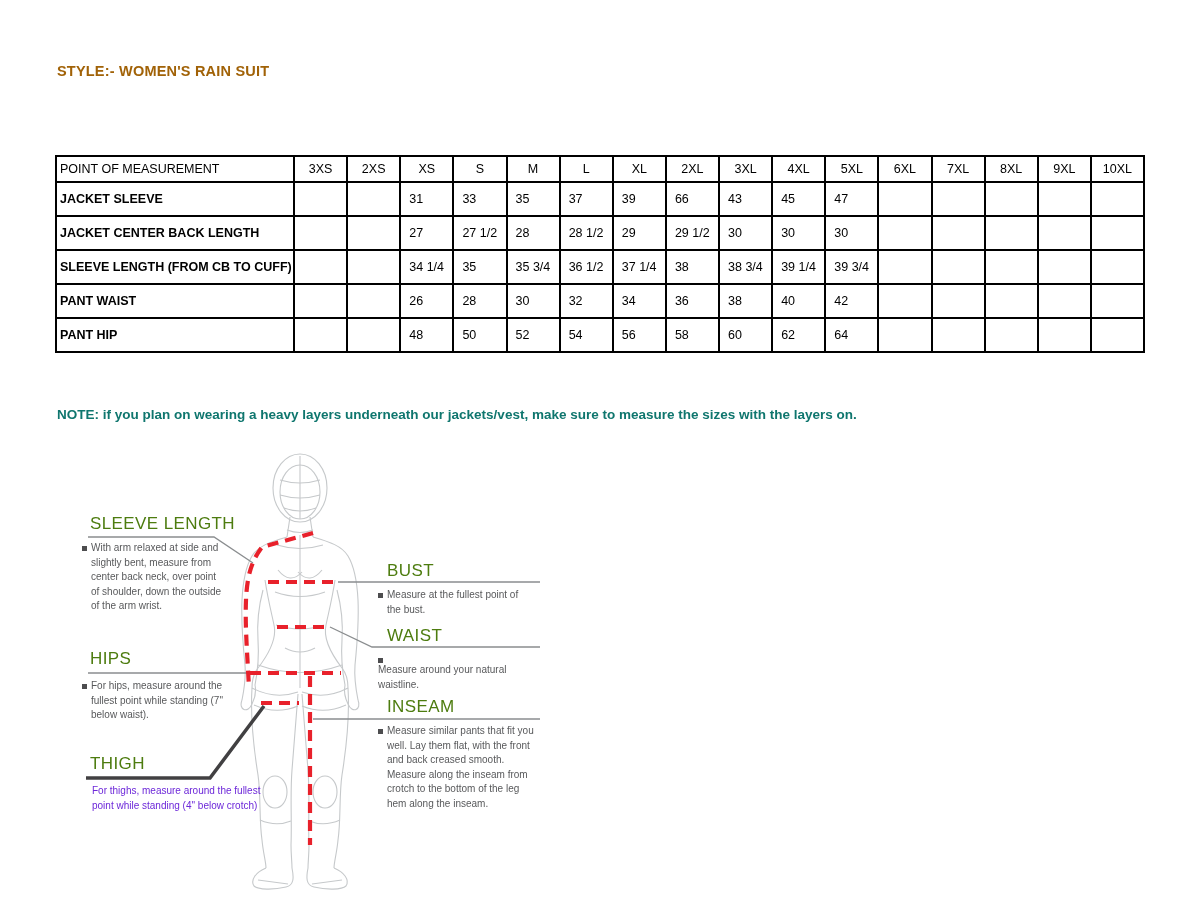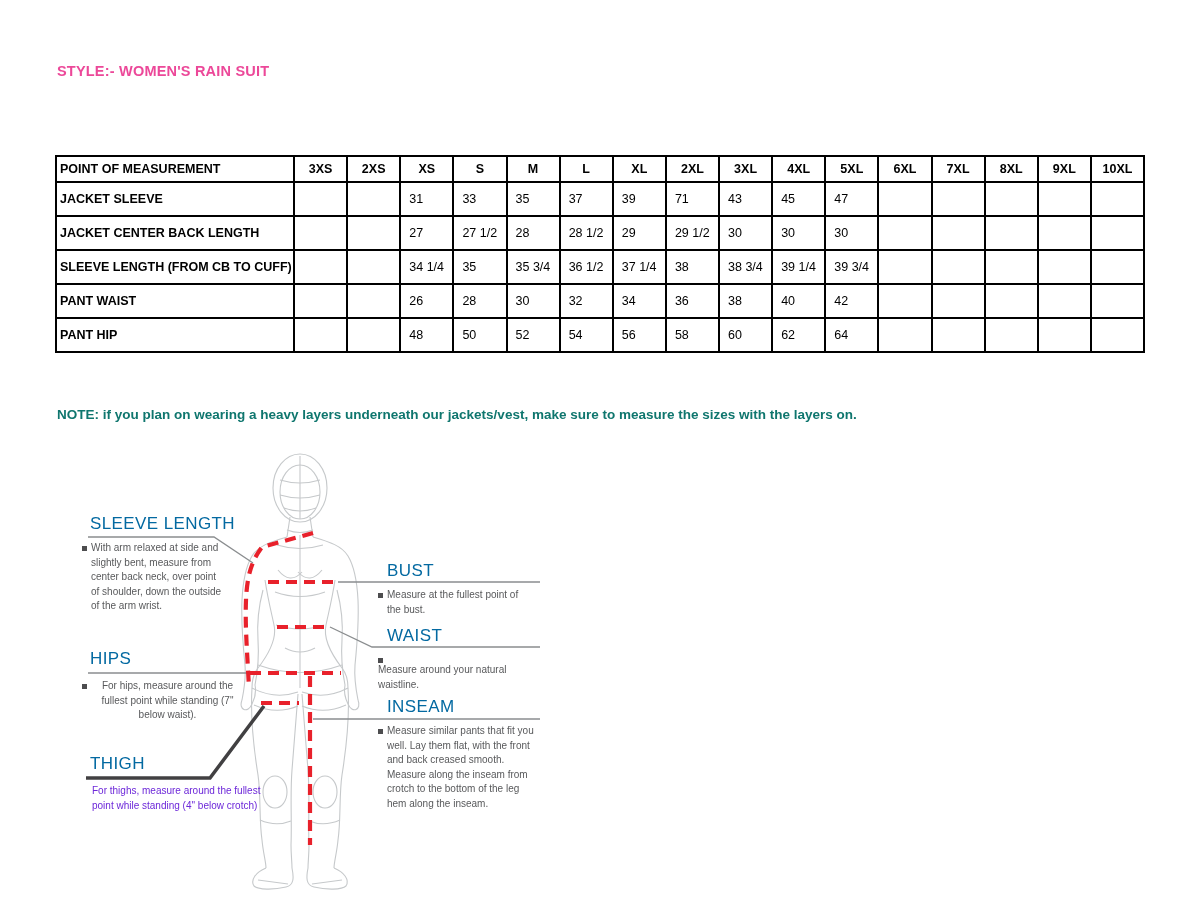"STYLE:- WOMEN'S RAIN SUIT" .doc-title { color: #ec4899 -> #a16207 }
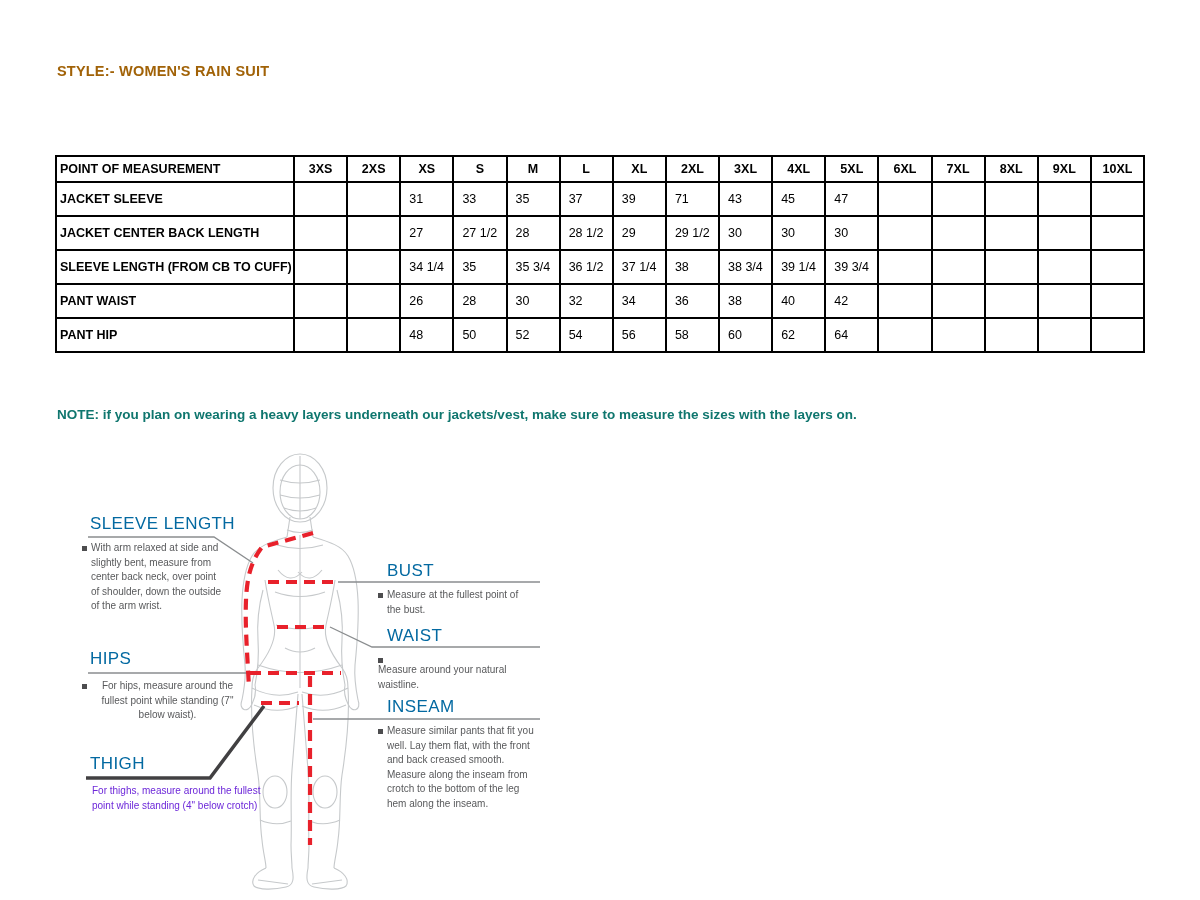"POINT OF MEASUREMENT" table.size-table th { font-weight: bold -> normal }
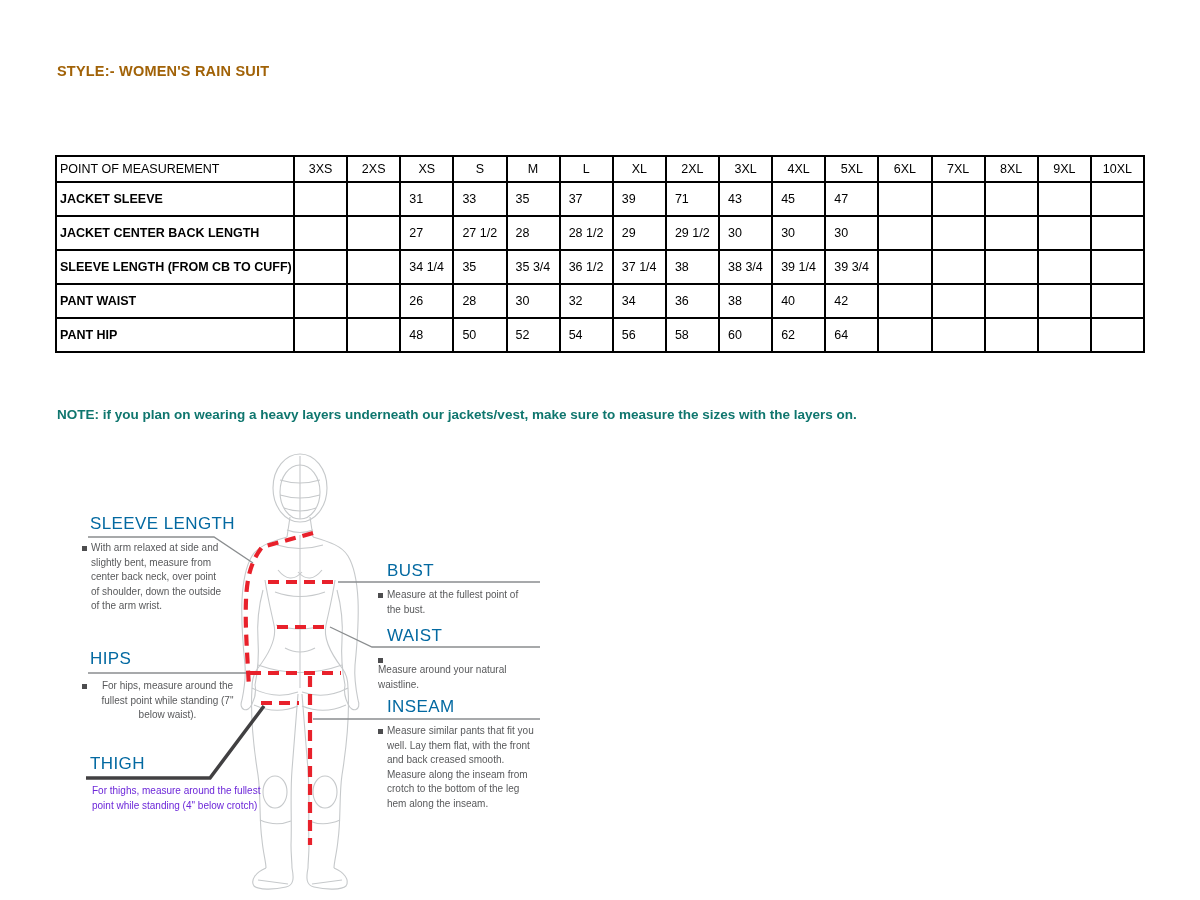"71" td { text: 71 -> 66 }
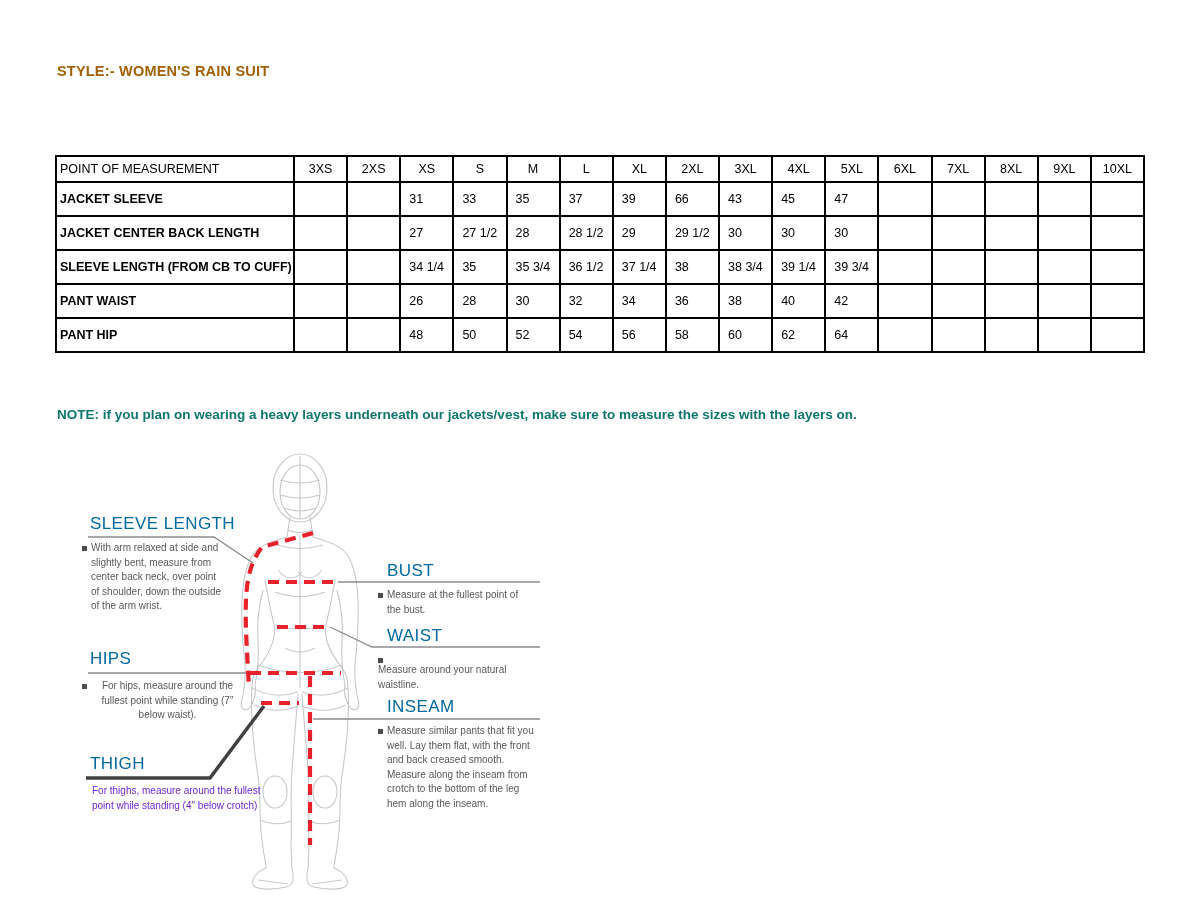"SLEEVE LENGTH" .g-head { color: #0369a1 -> #4d7c0f }
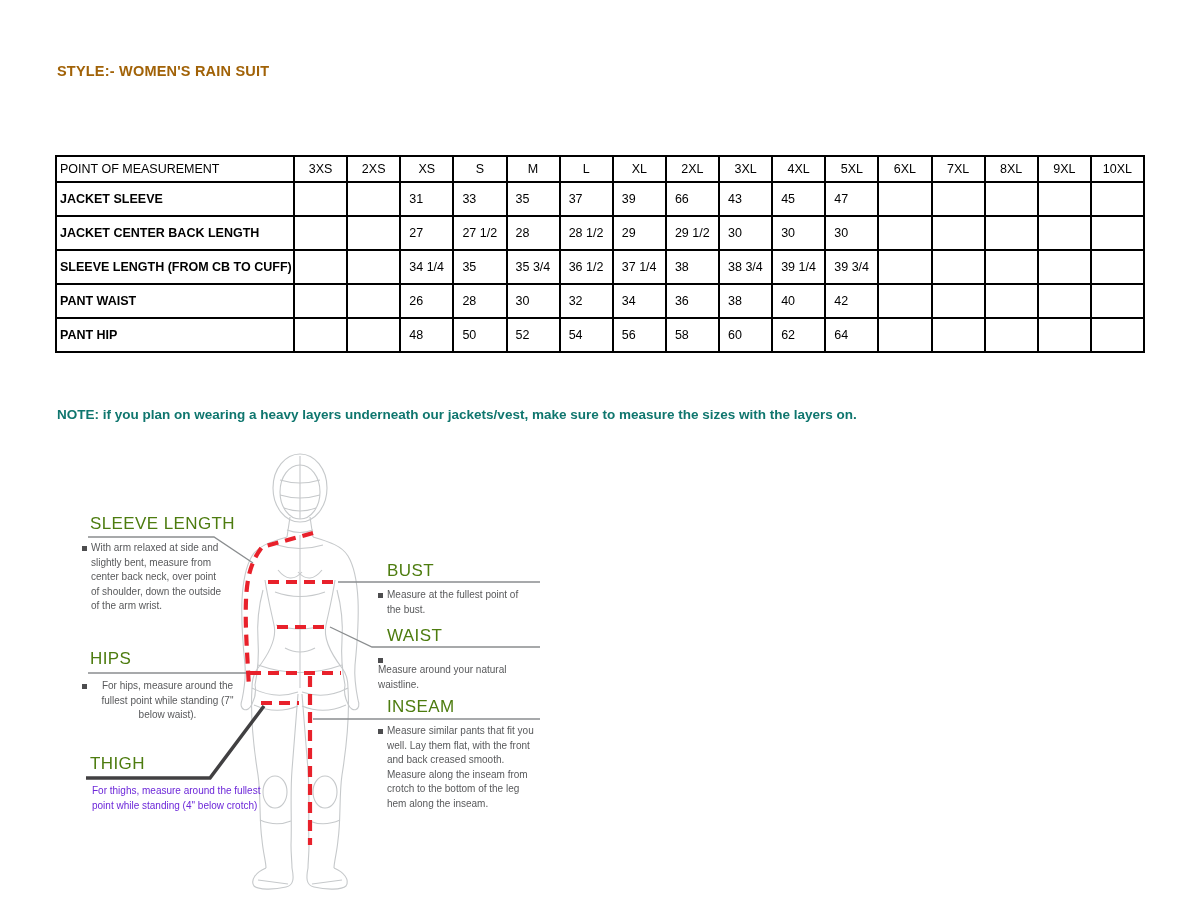"For hips, measure around the" div.g-par { text-align: center -> none }
